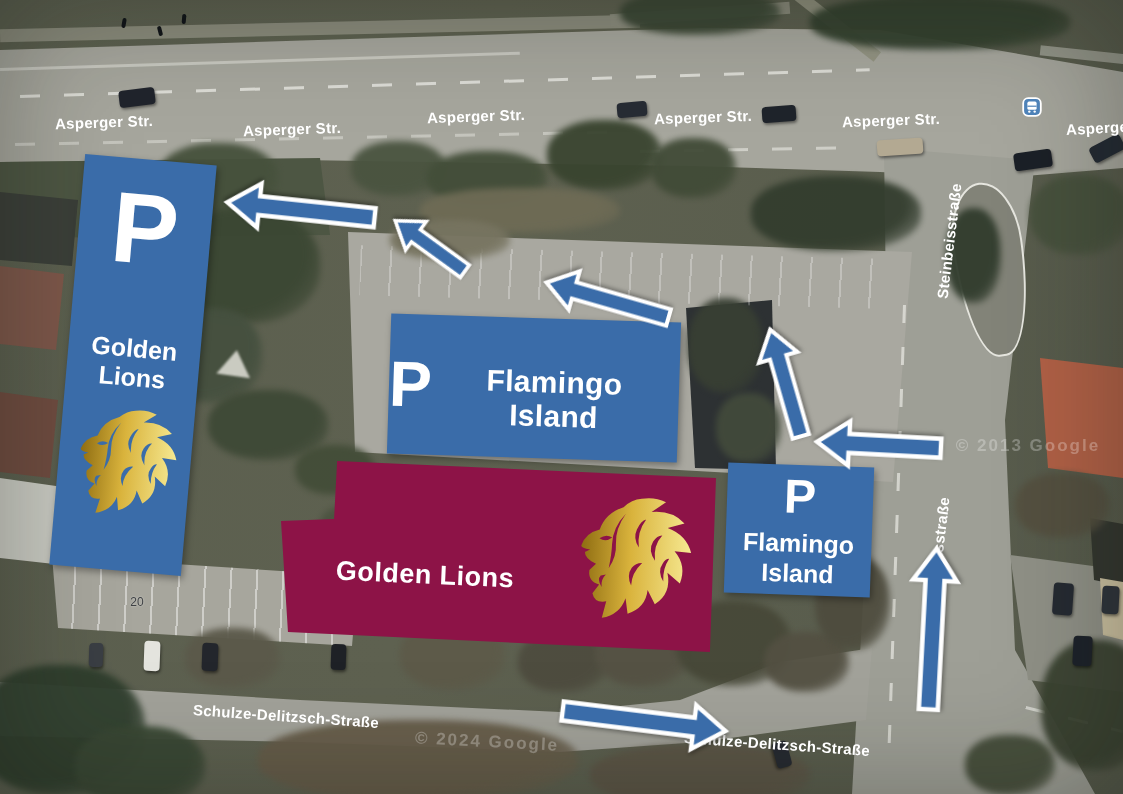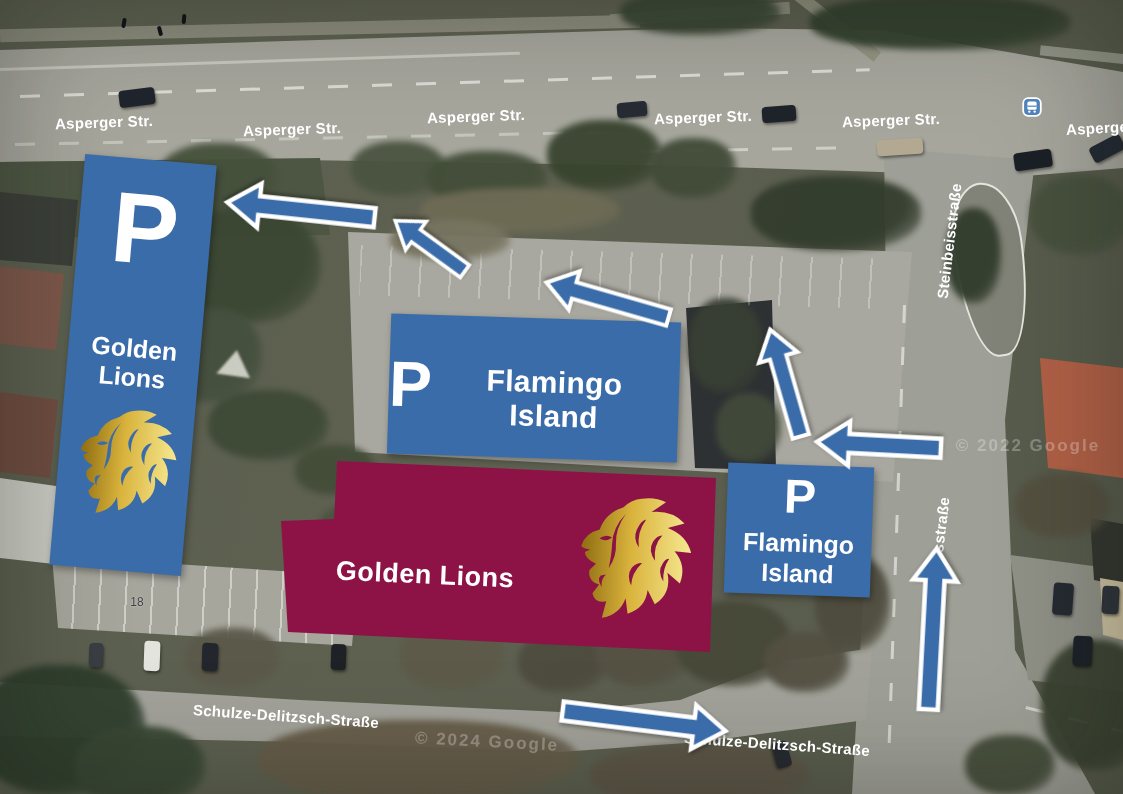"© 2022 Google" div.watermark { text: 2022 -> 2013 }
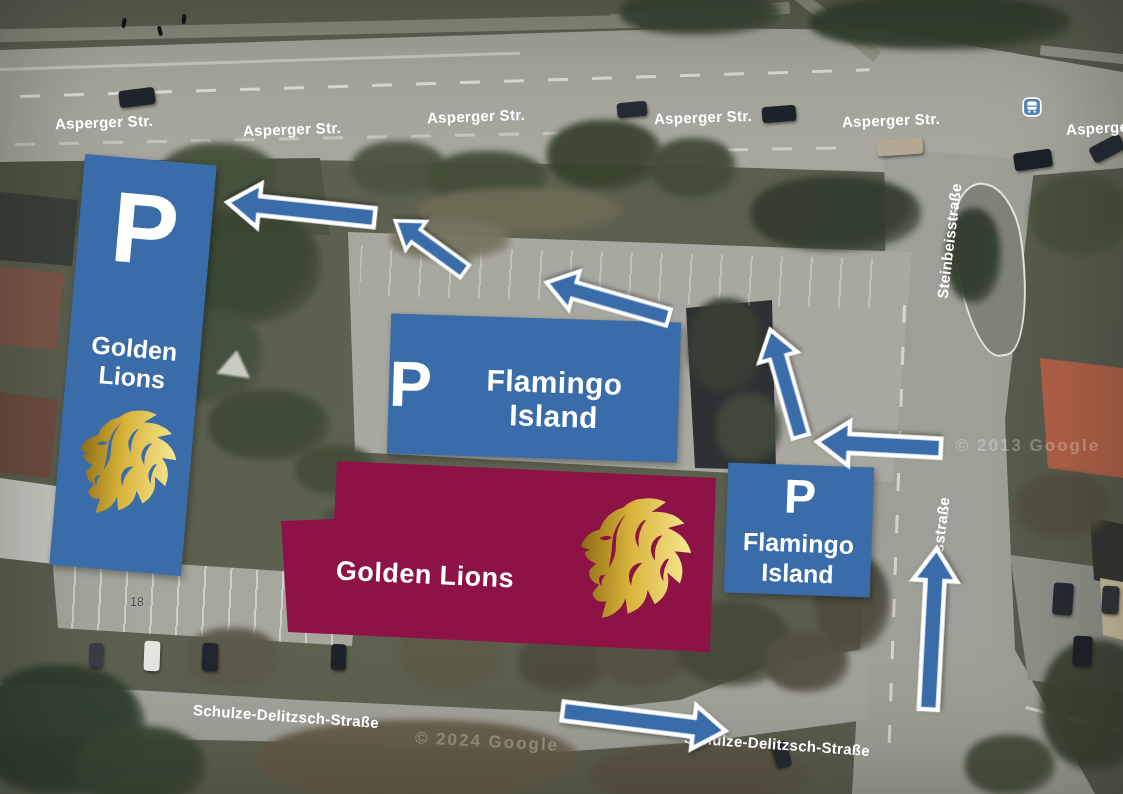"18" div.house-number { text: 18 -> 20 }
